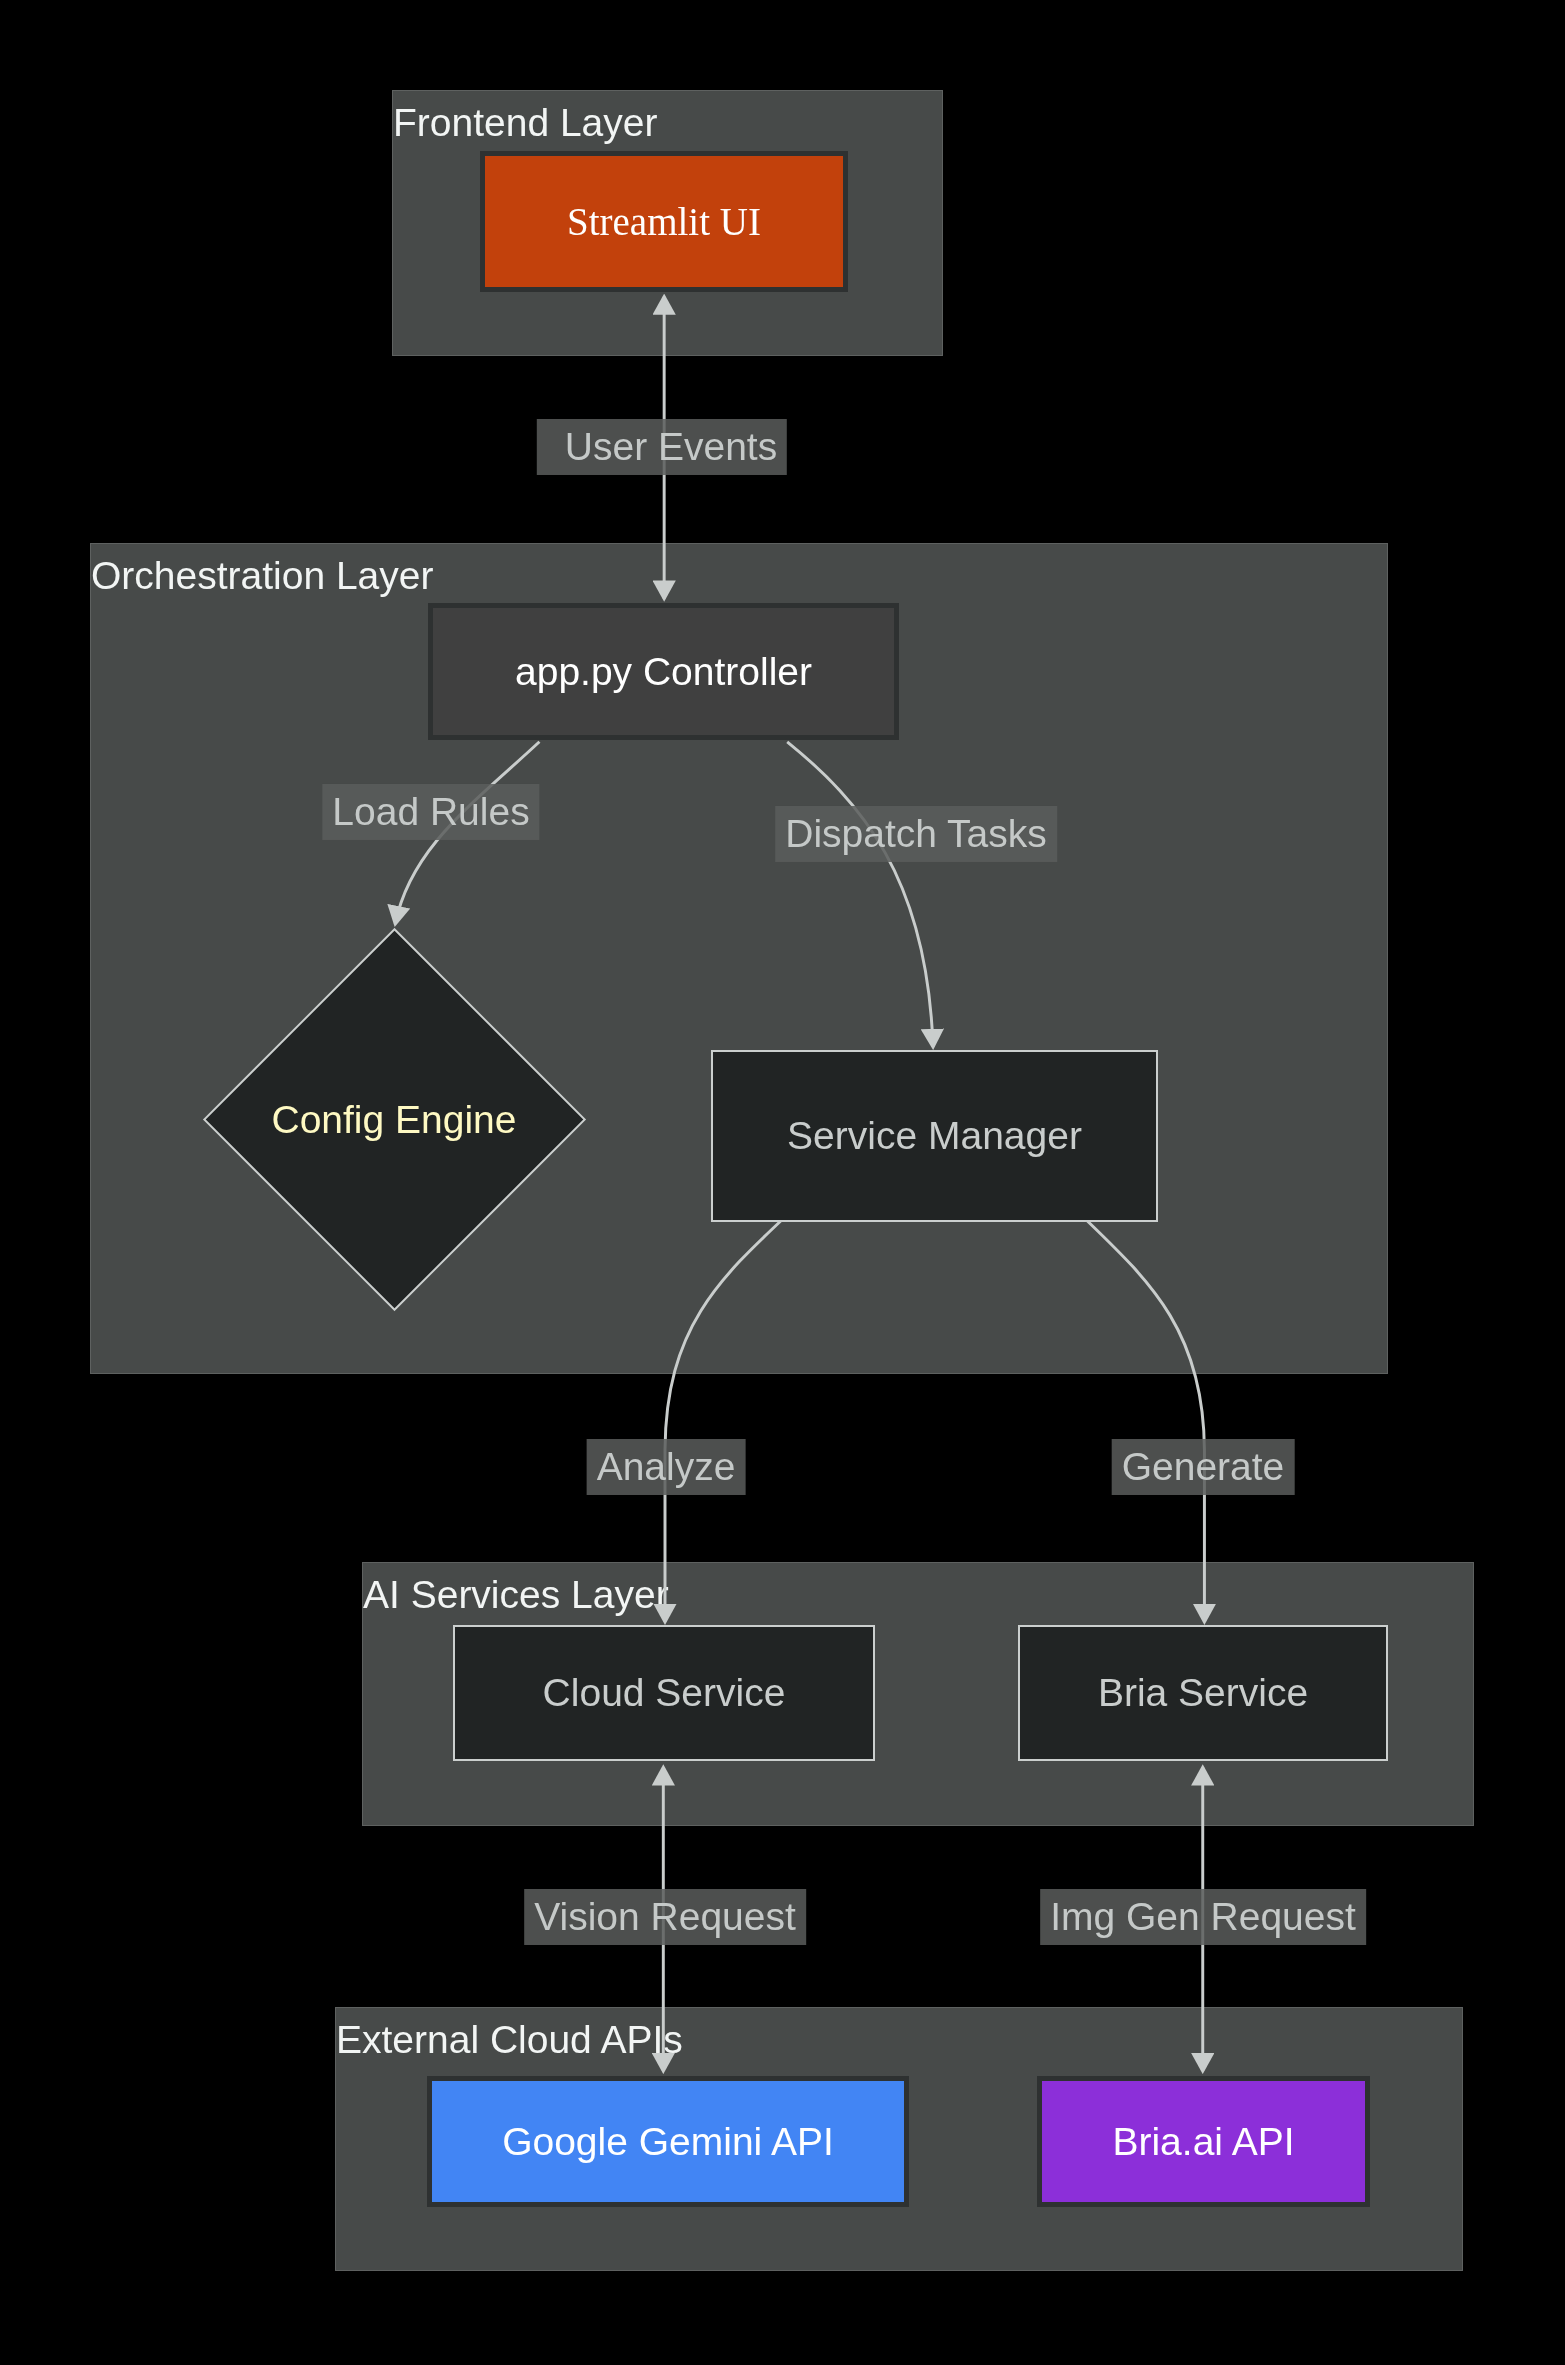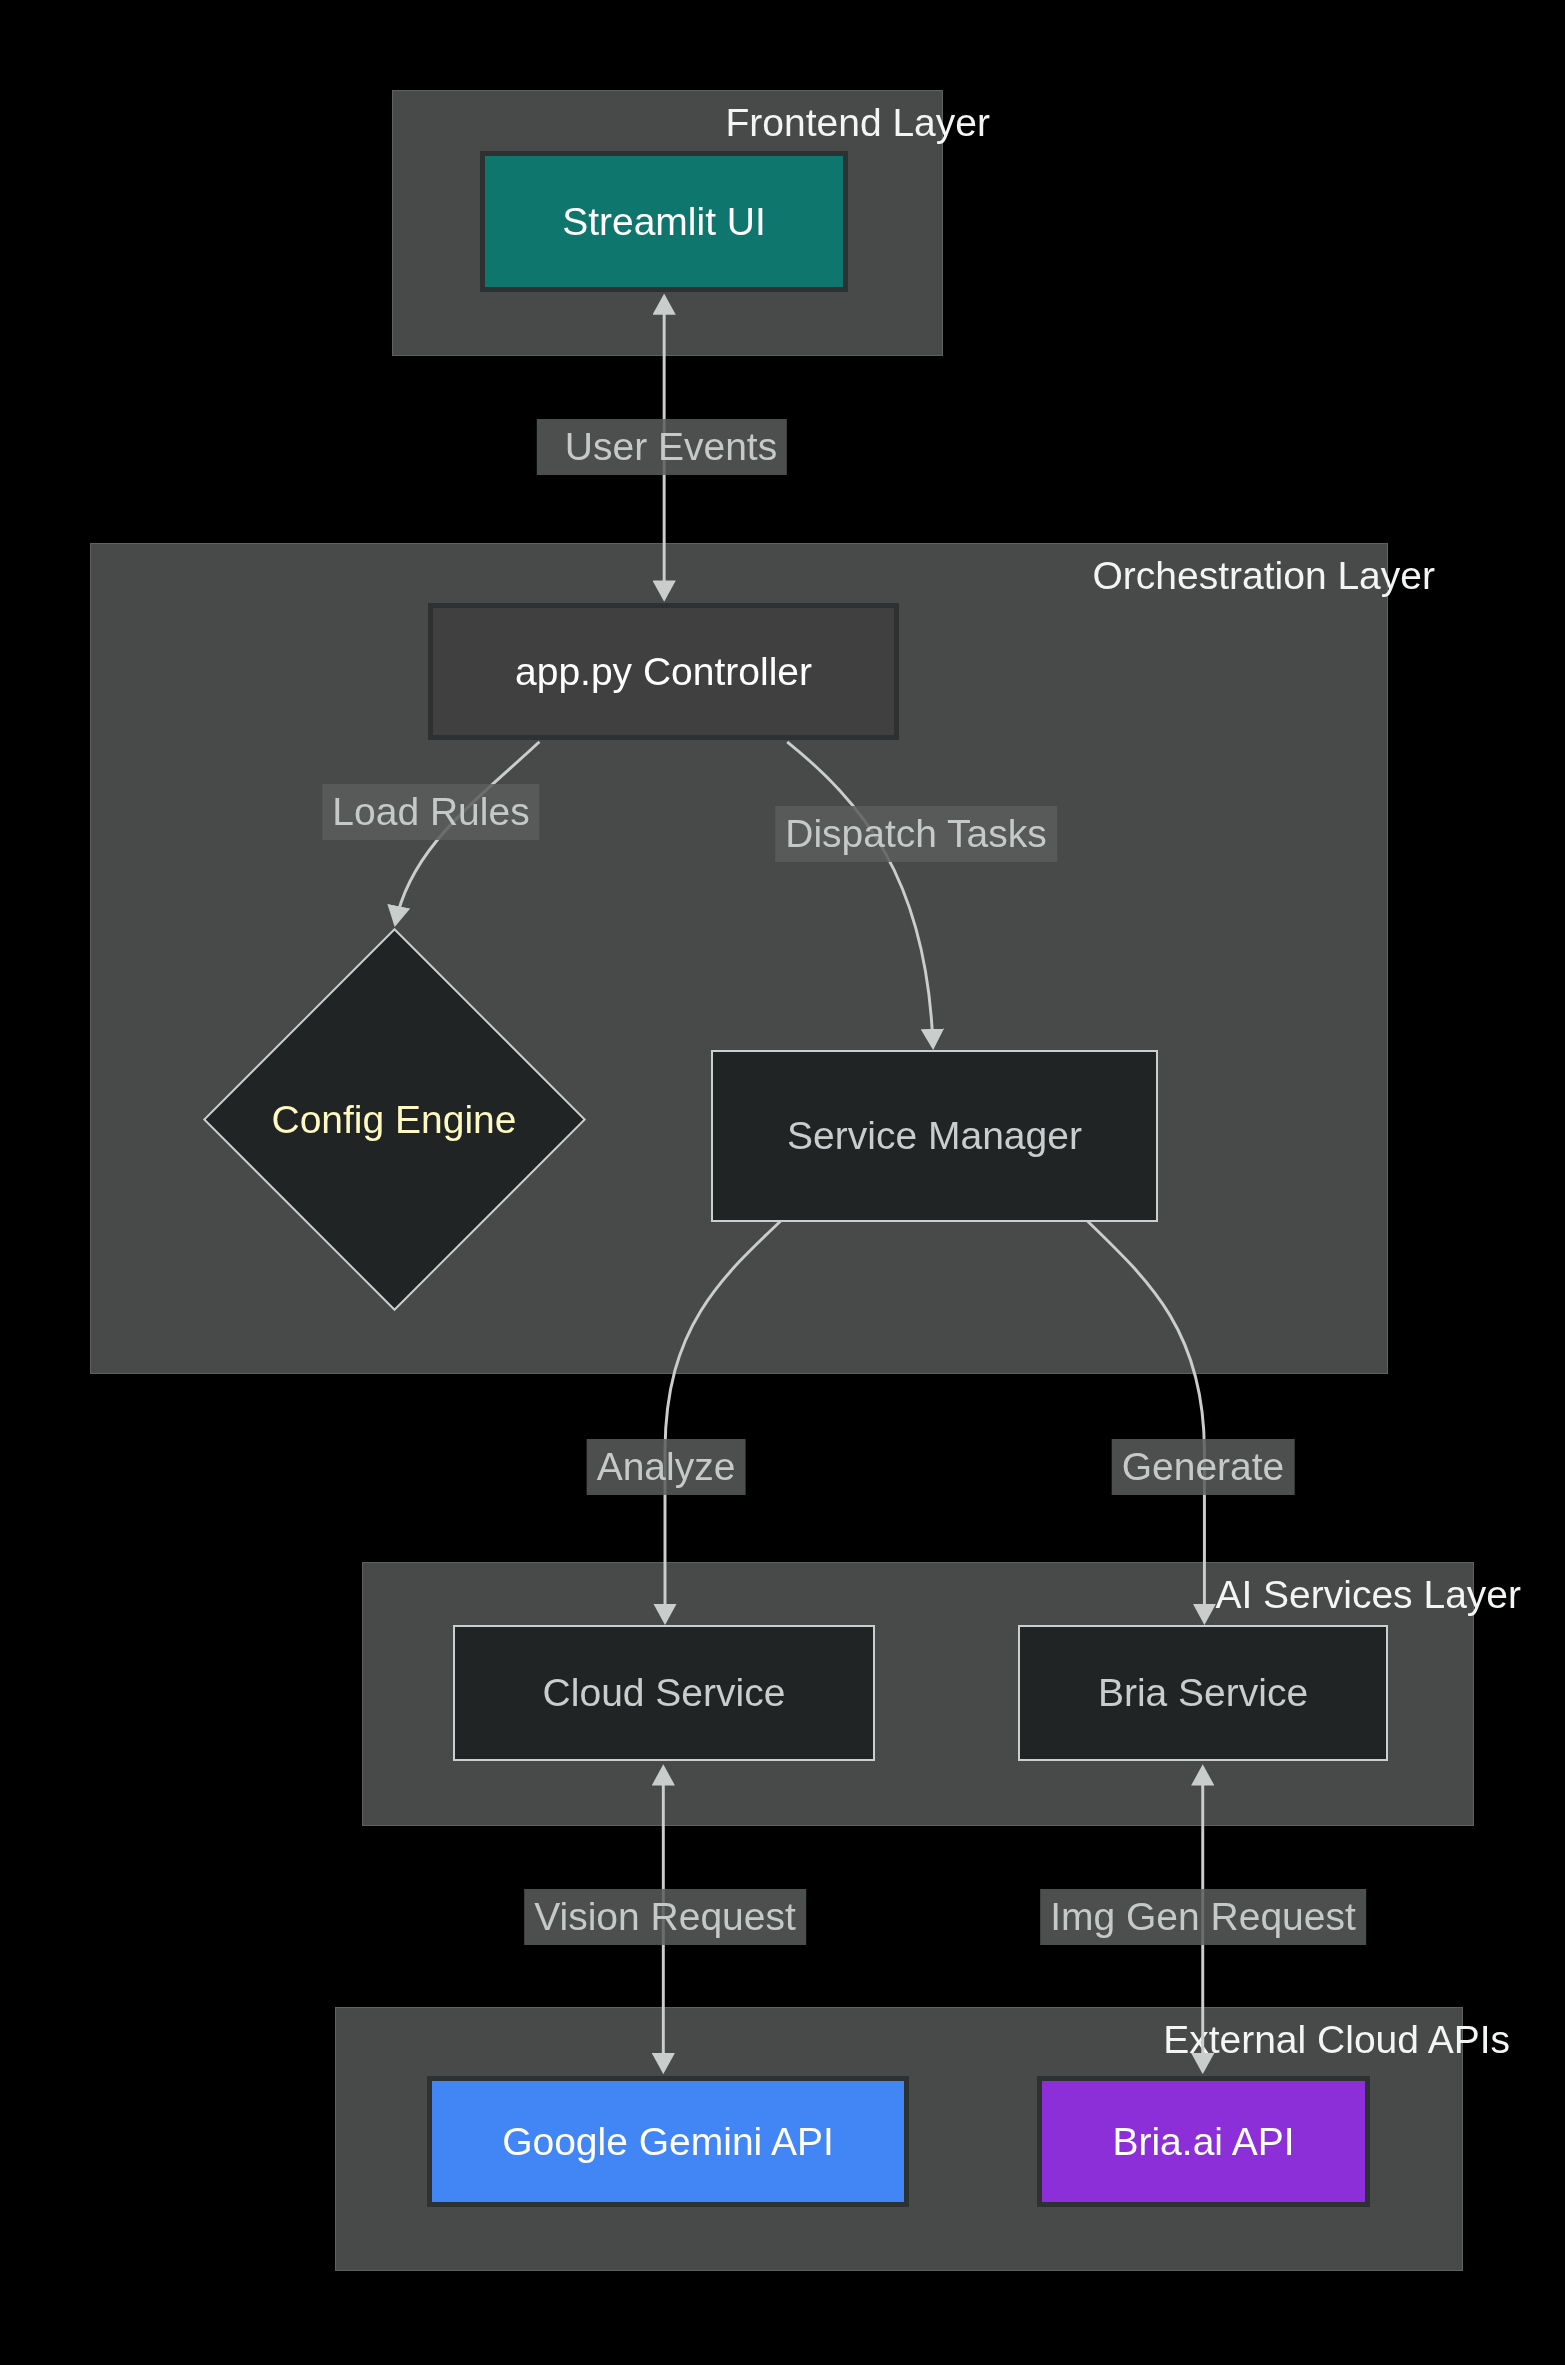"Frontend Layer" .layer-title { left: 12px -> 0; padding-left: 36px -> none; text-align: right -> left }
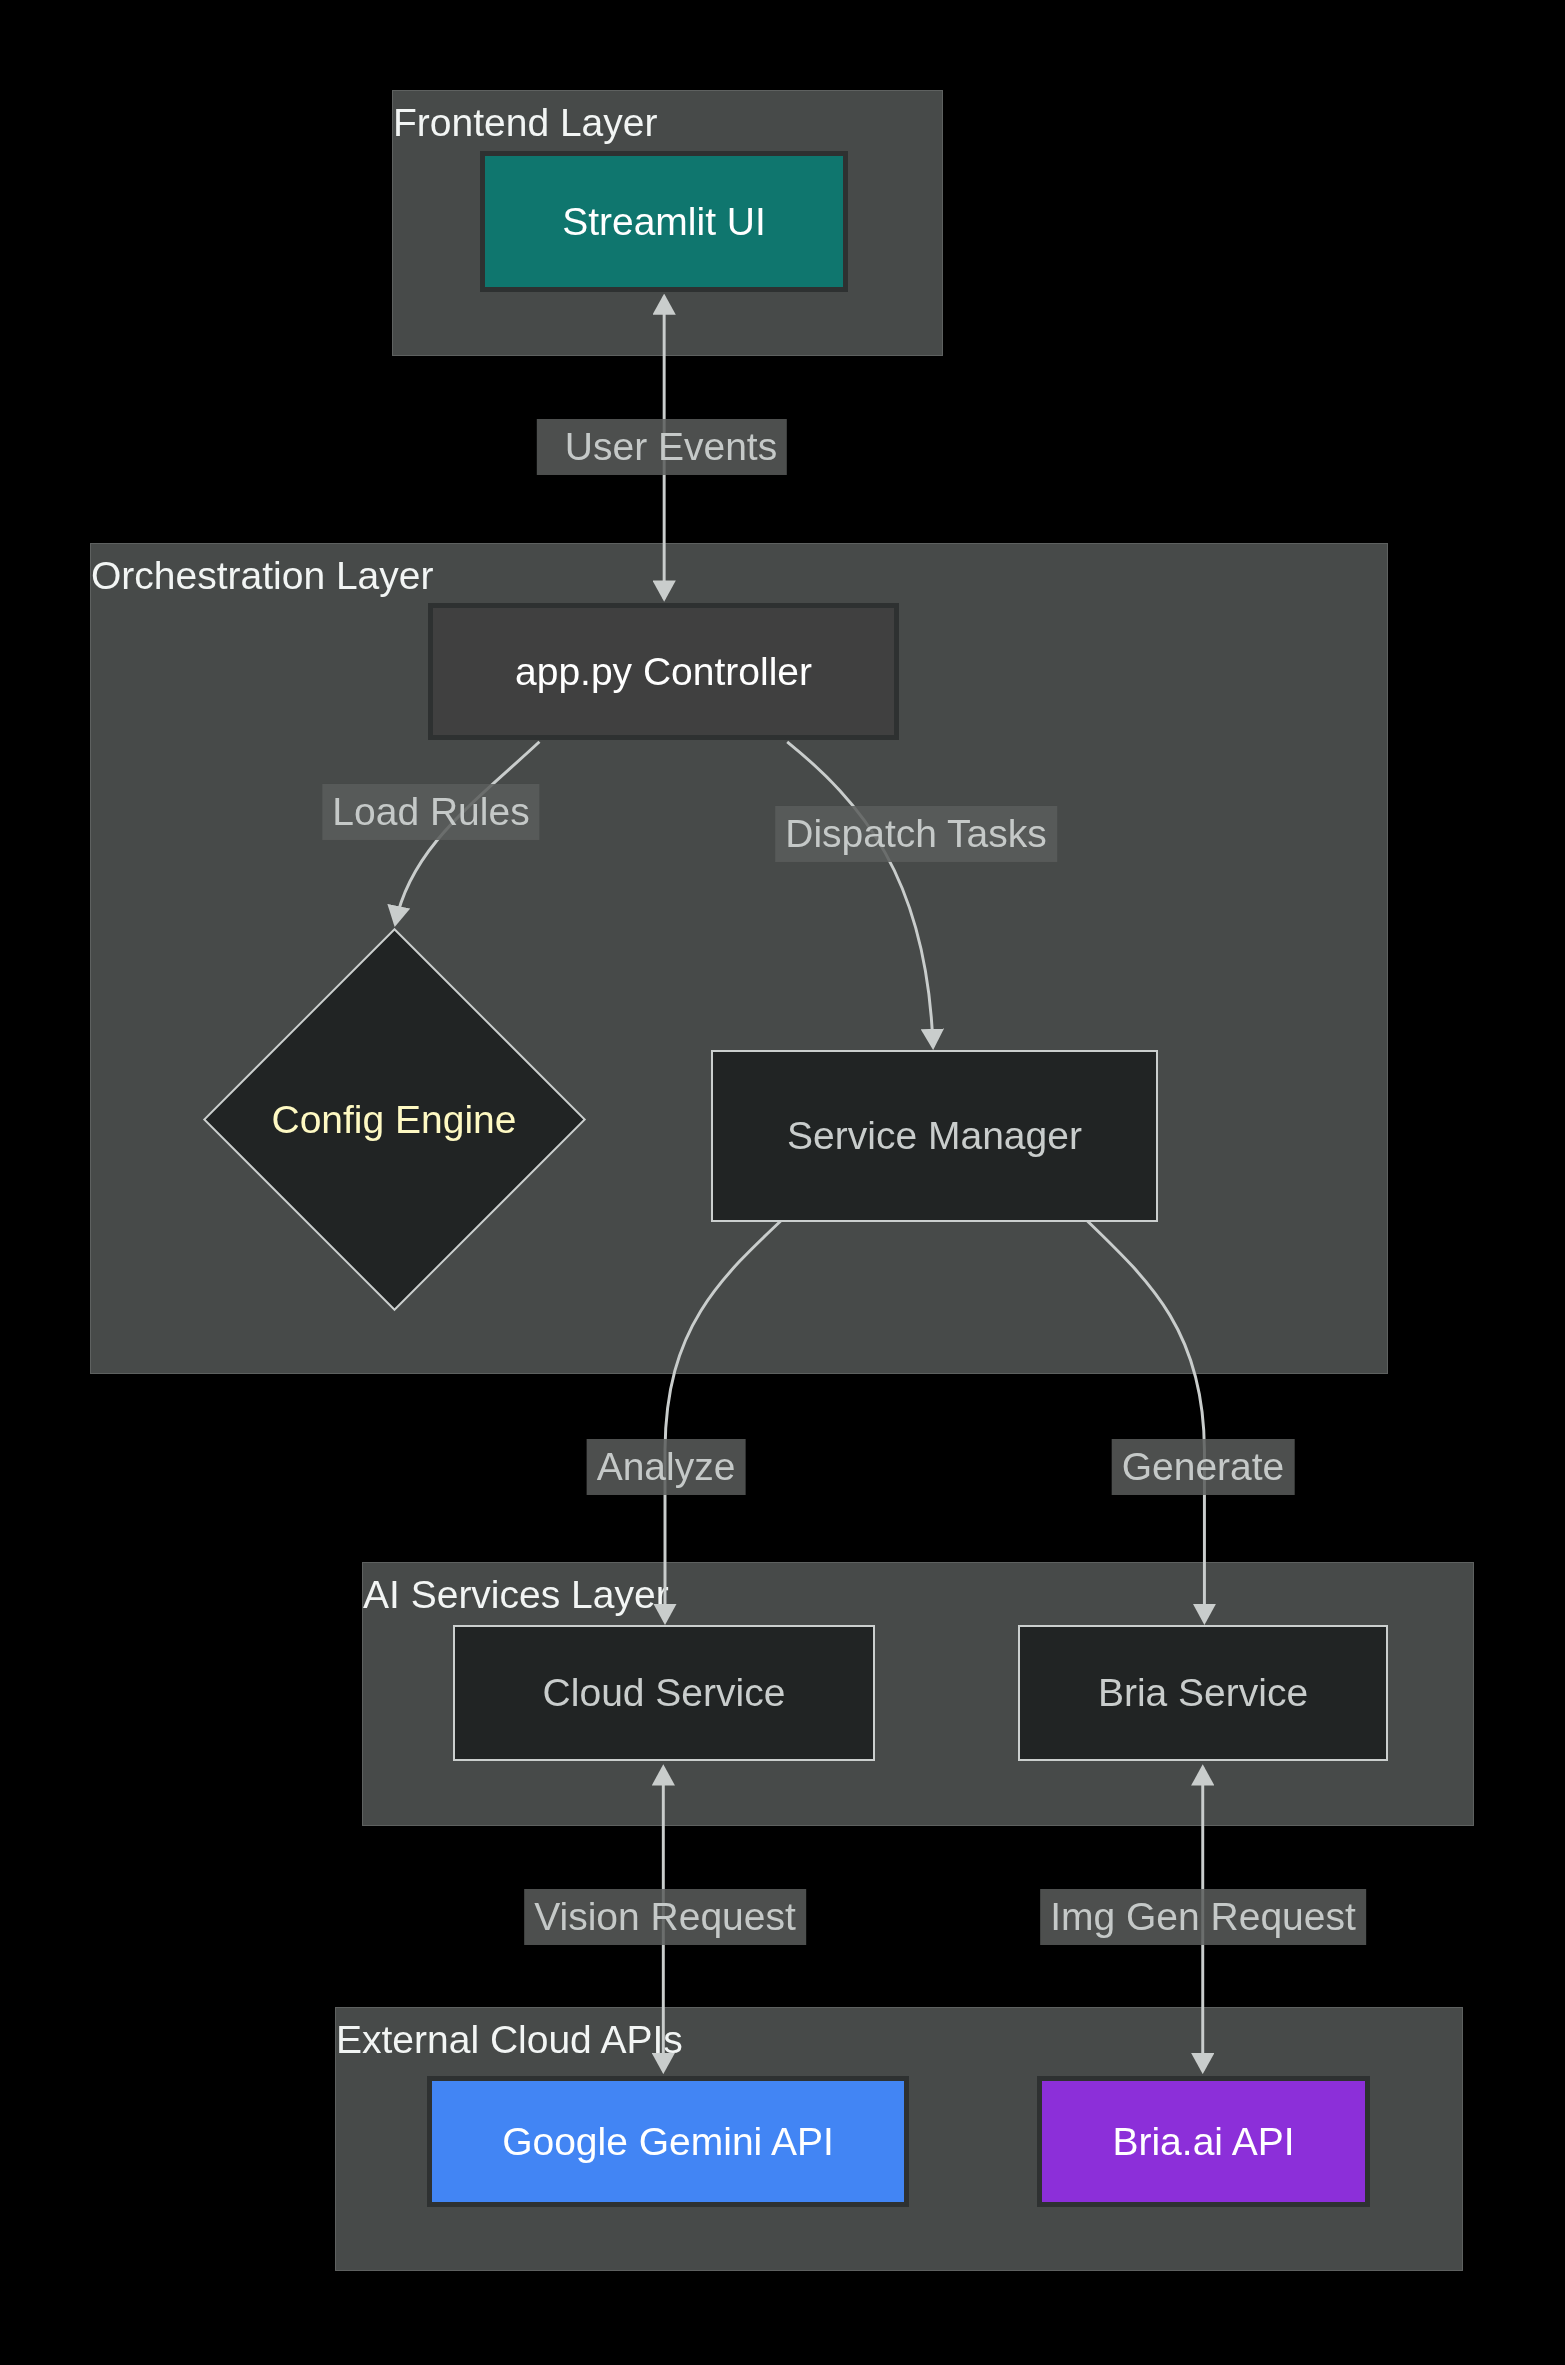"Streamlit UI" .node.red { background: #0f766e -> #c2410c; font-family: none -> Liberation Serif, serif }
